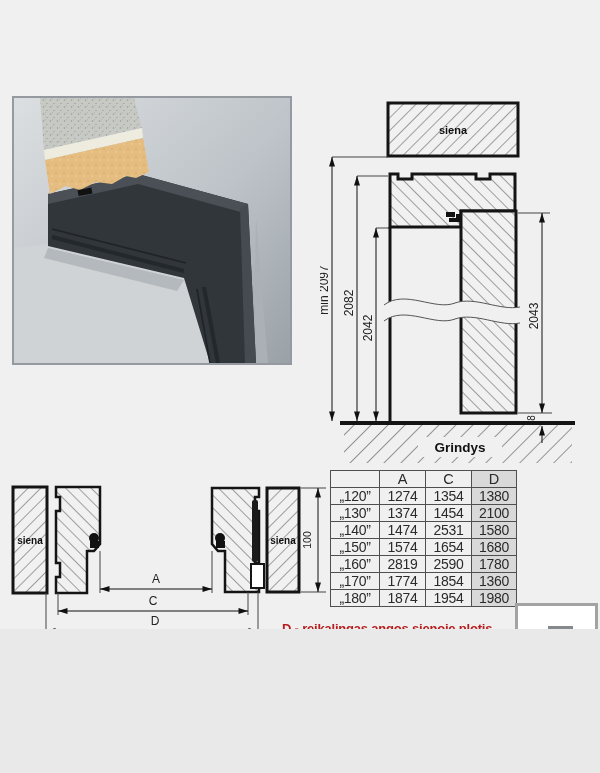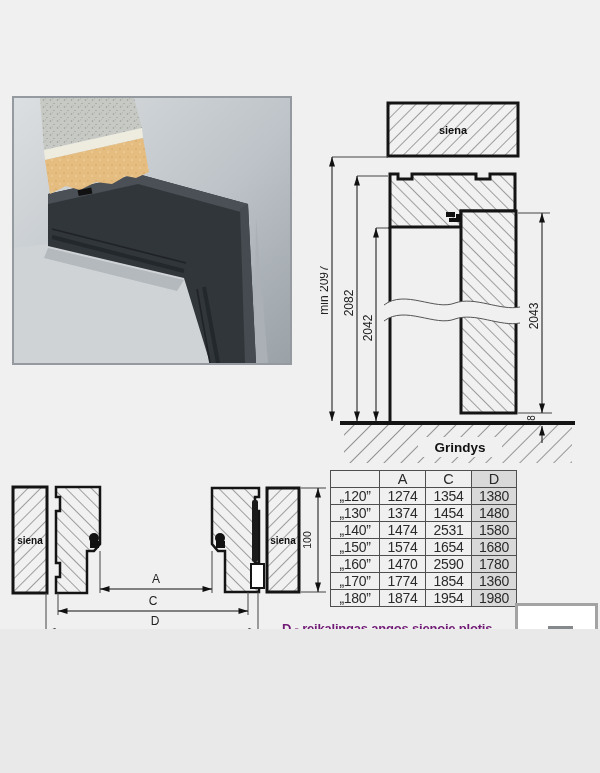"1480" td.c3 { text: 1480 -> 2100 }
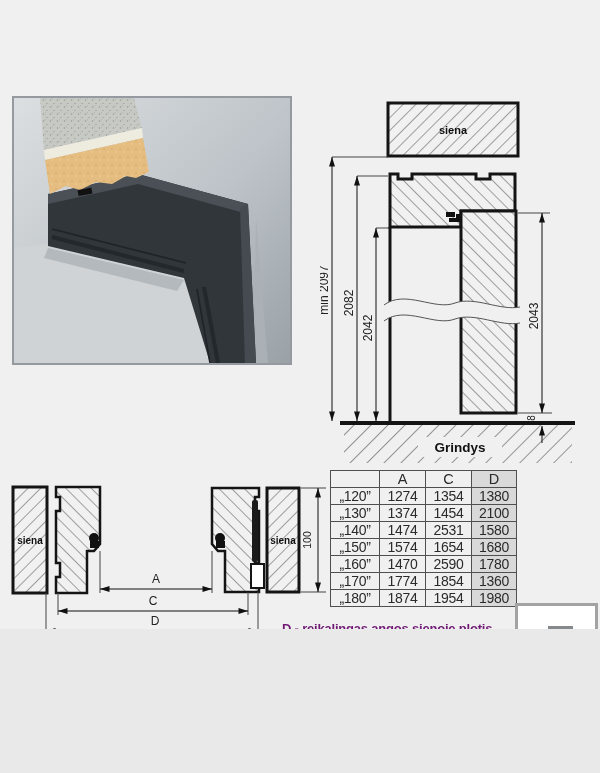"1470" td.c1 { text: 1470 -> 2819 }
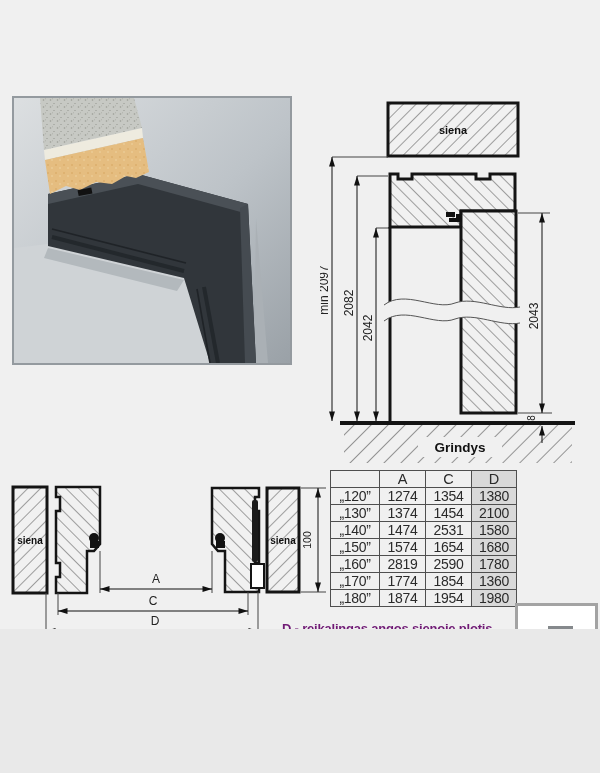"D - reikalingas angos sienoje" .note { color: #701a75 -> #b91c1c }
